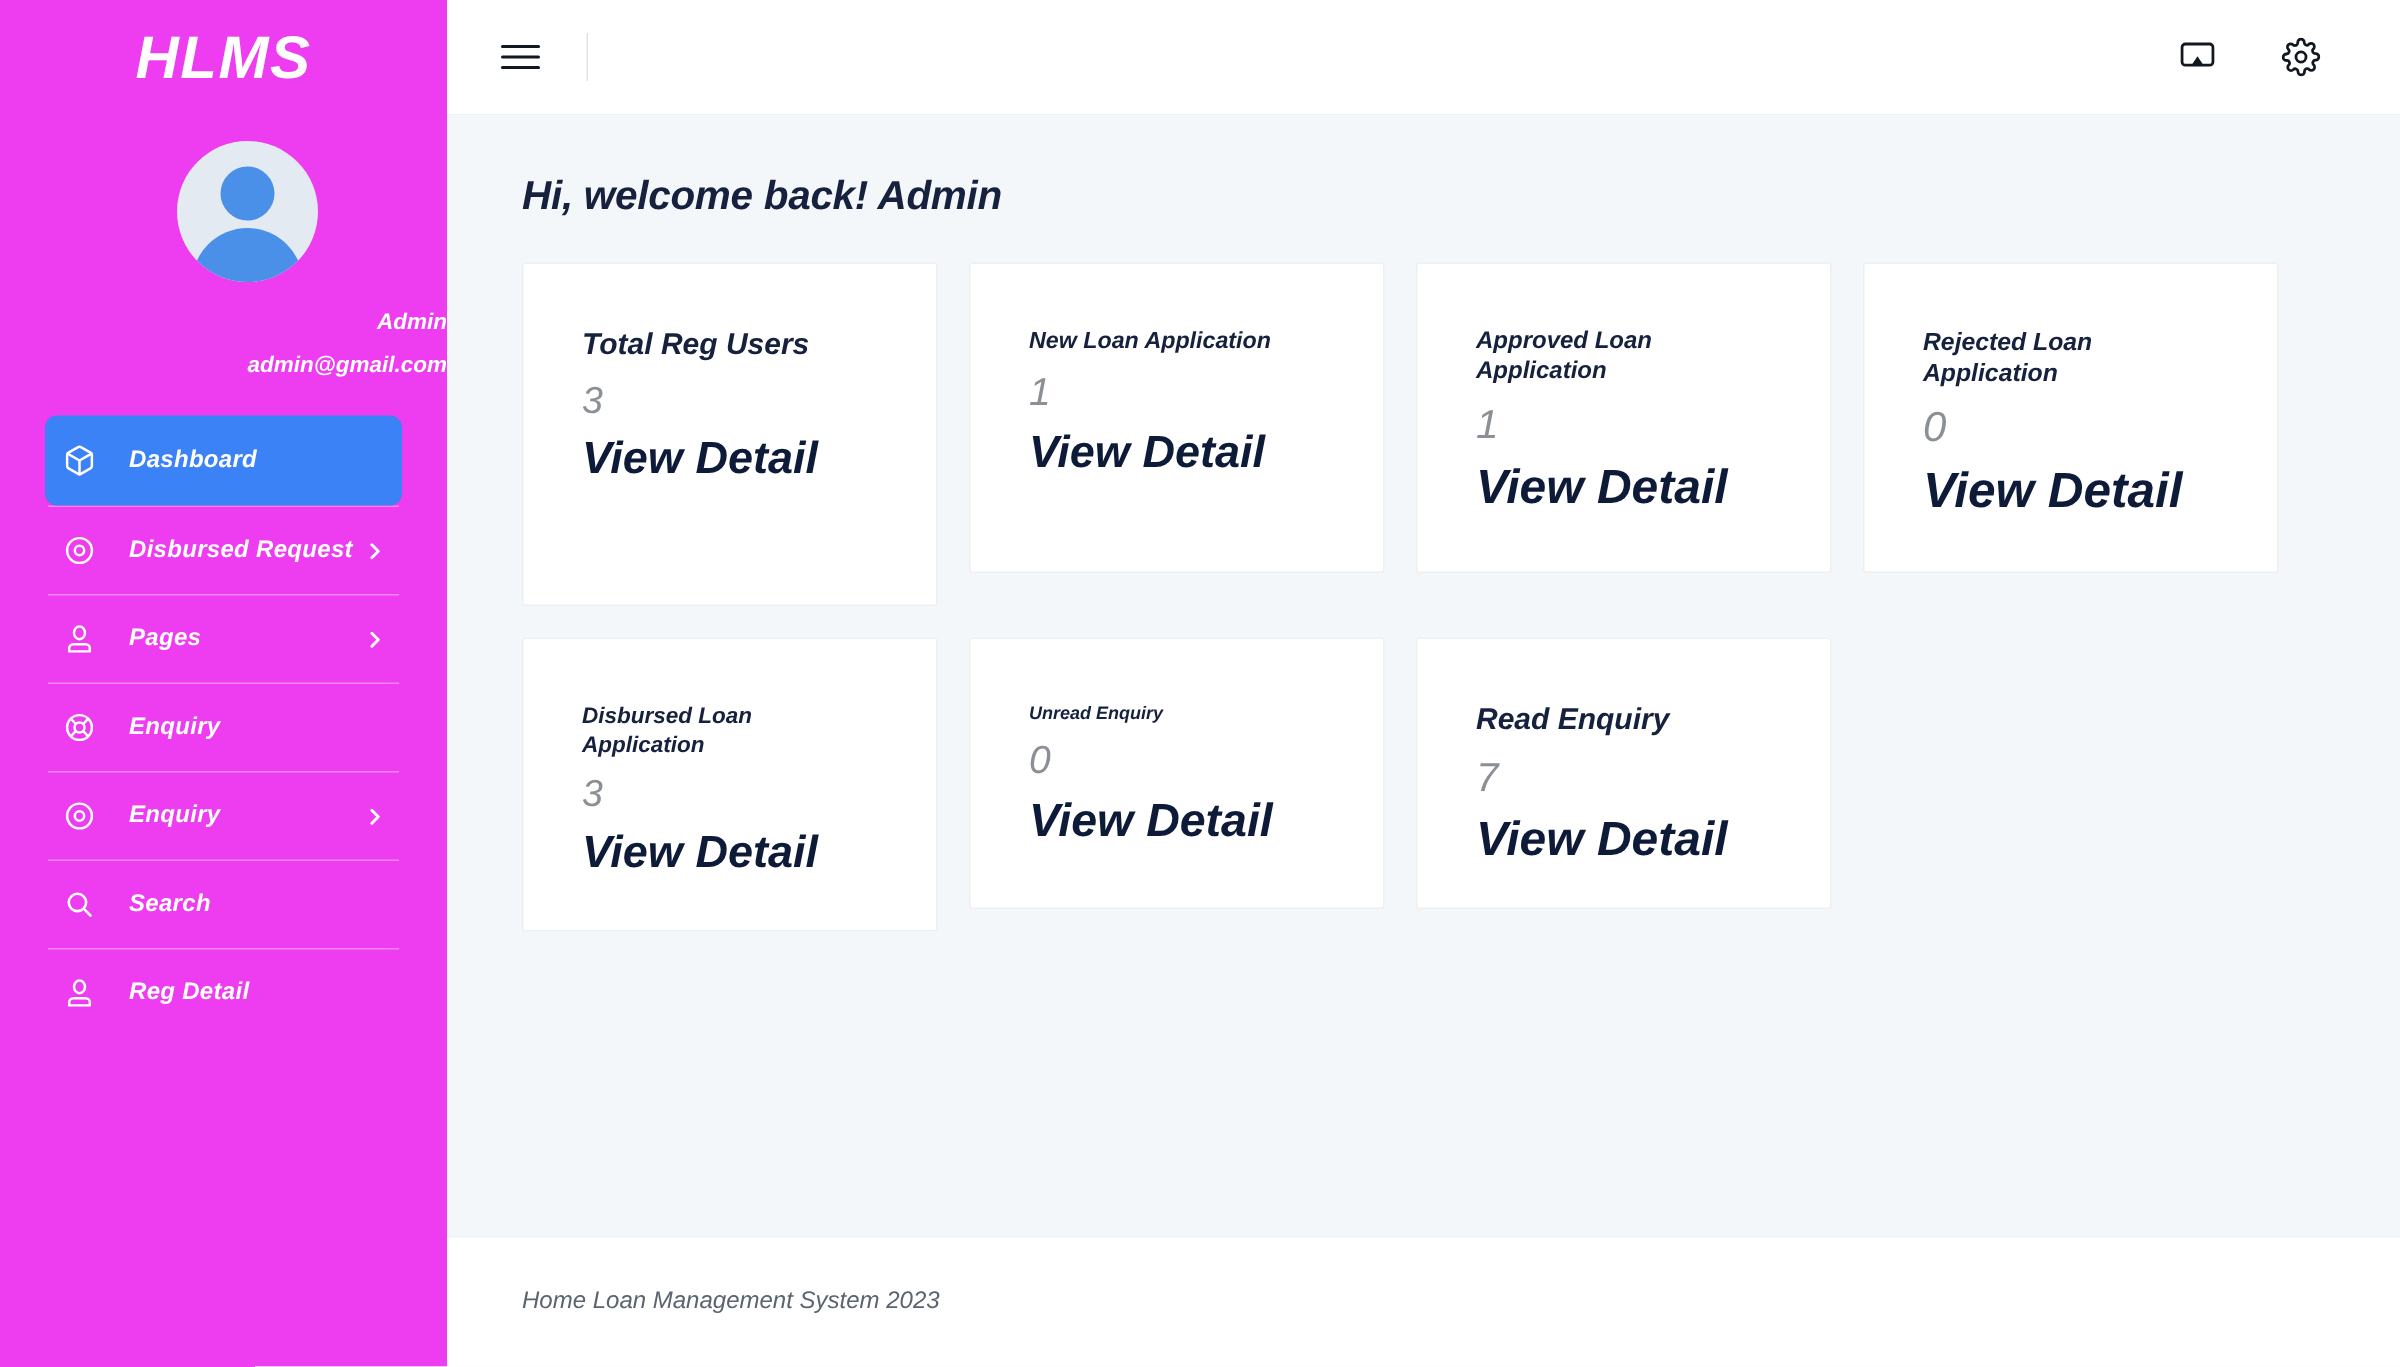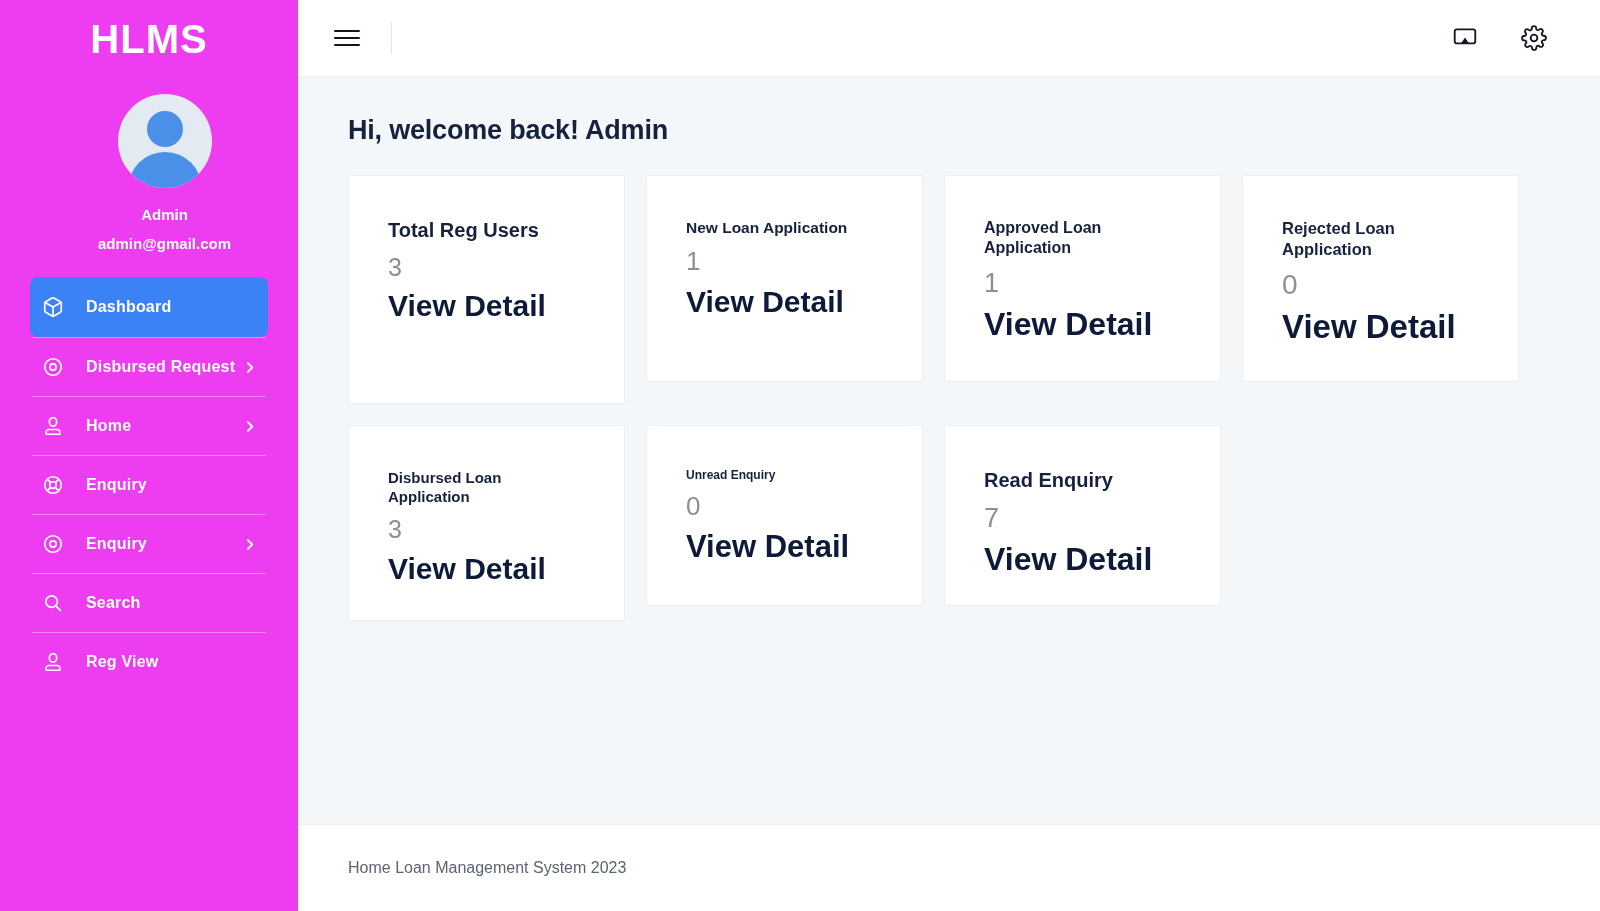"HLMS" #app { font-style: none -> italic }
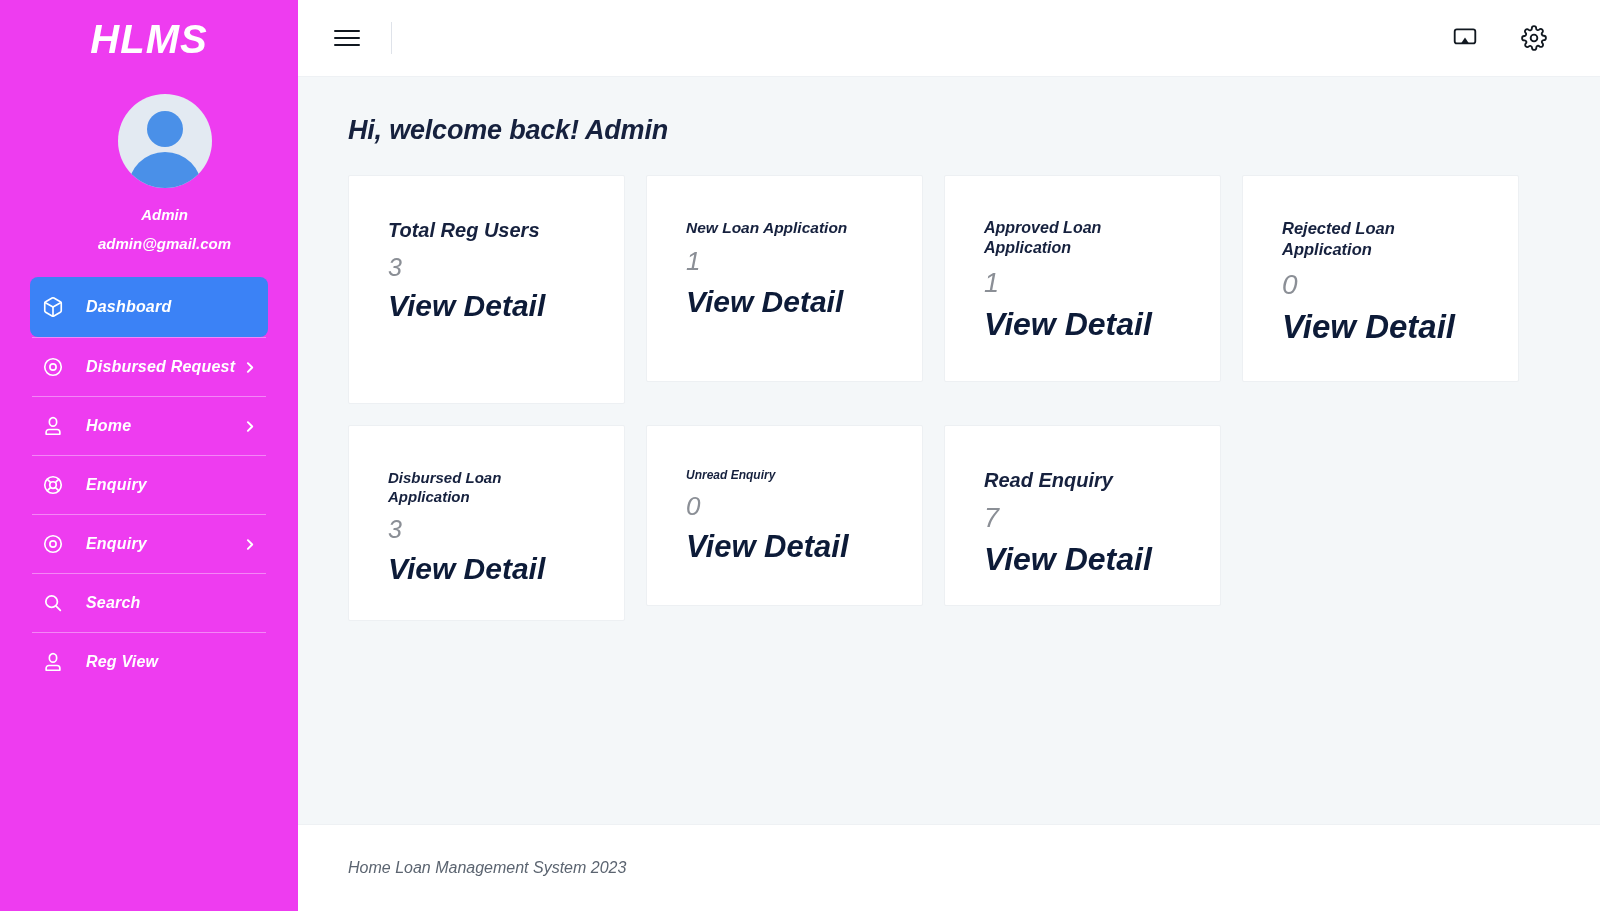"Admin" #profile { text-align: center -> right }
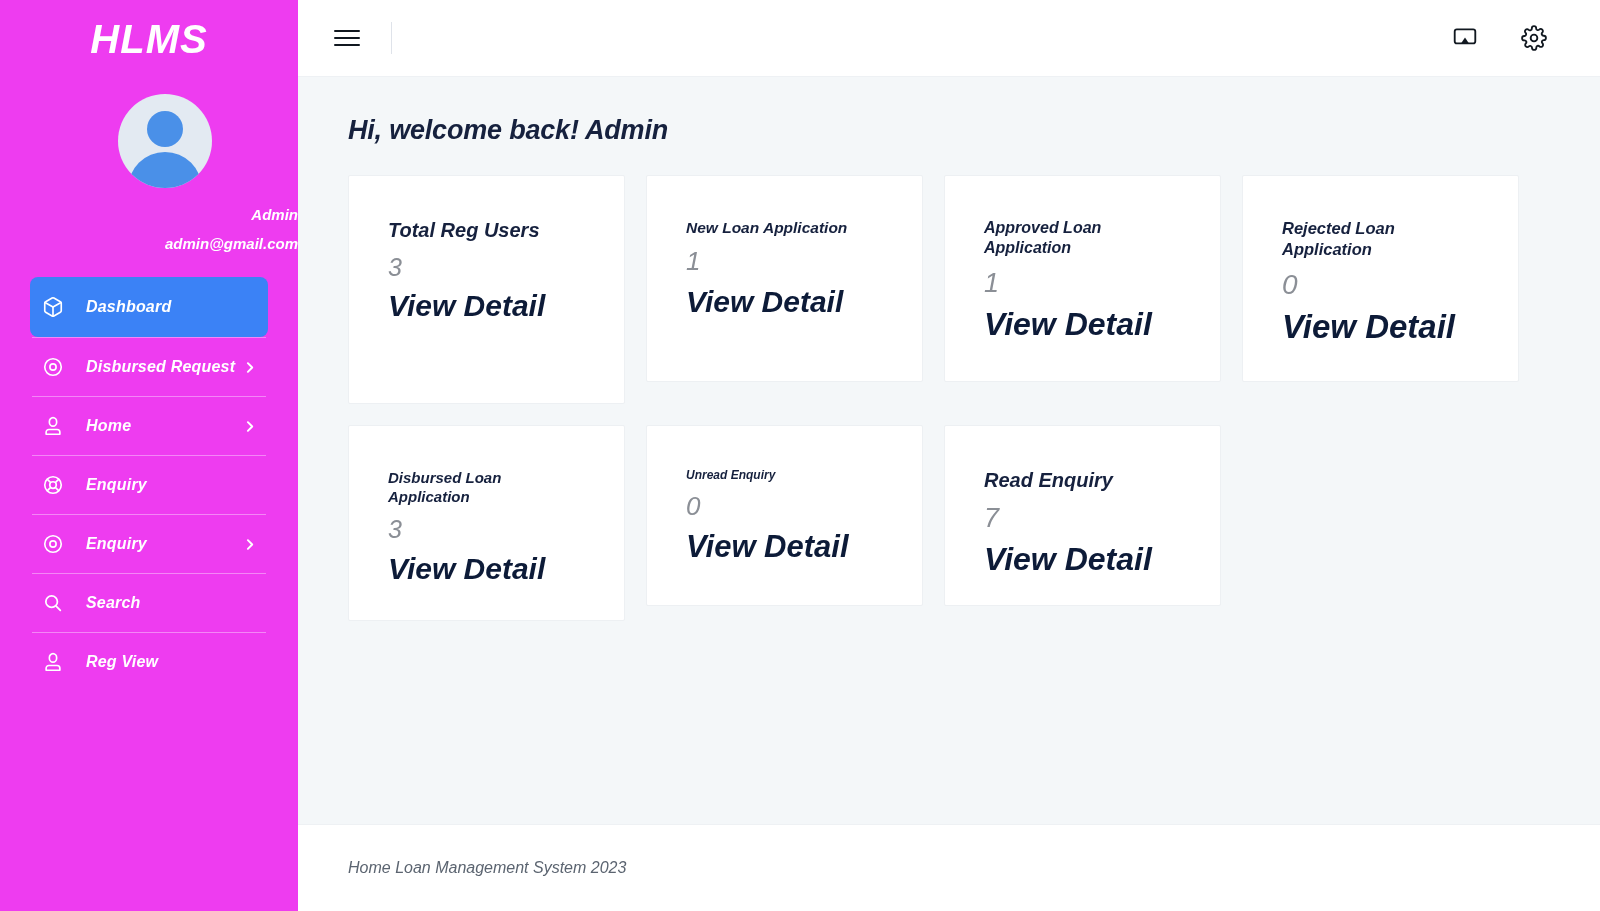"Home" span.nav-label { text: Home -> Pages }
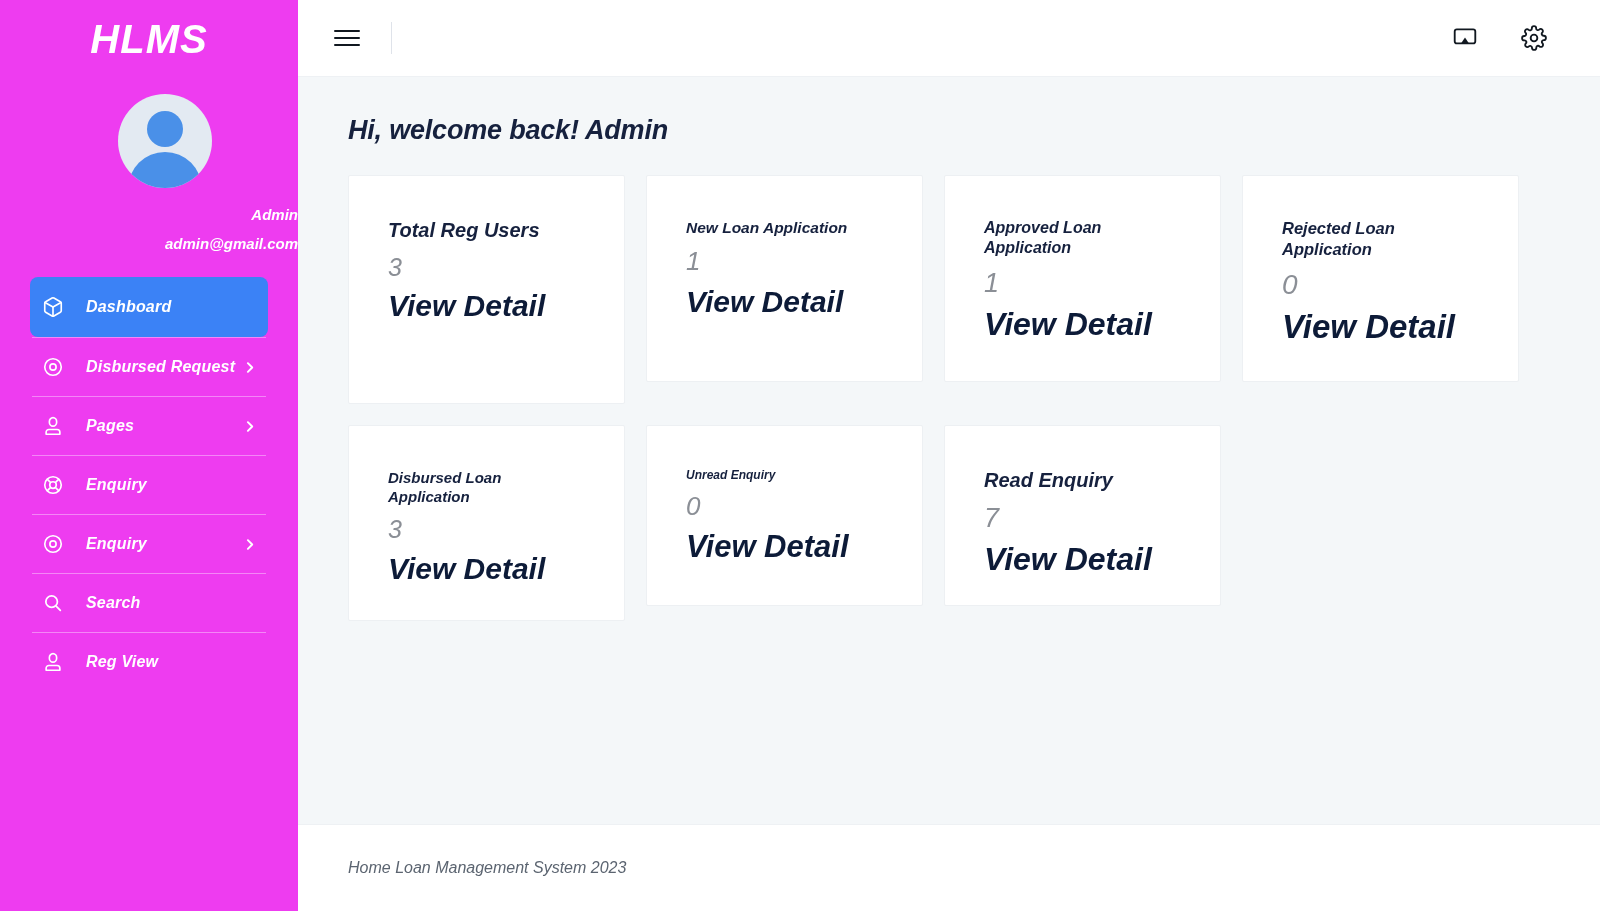"Reg View" span.nav-label { text: View -> Detail }
